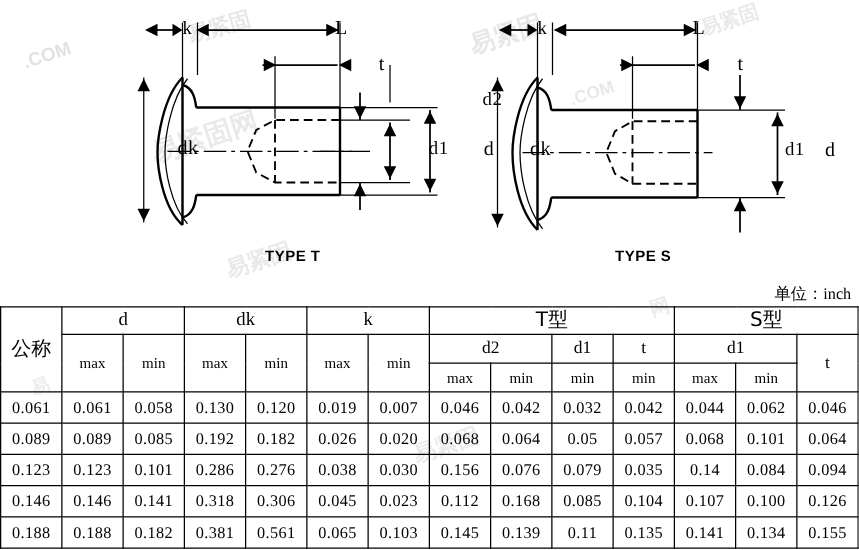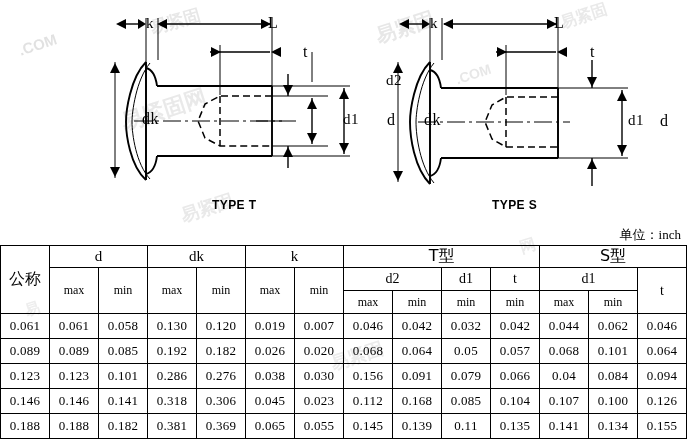"0.091" td { text: 0.091 -> 0.076 }
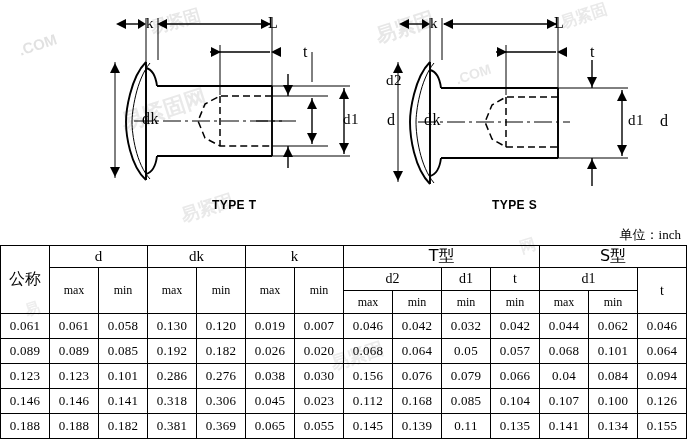"0.066" td { text: 0.066 -> 0.035 }
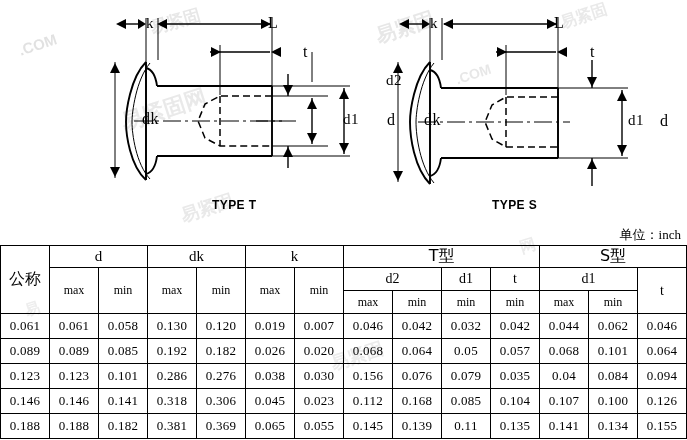"0.04" td { text: 0.04 -> 0.14 }
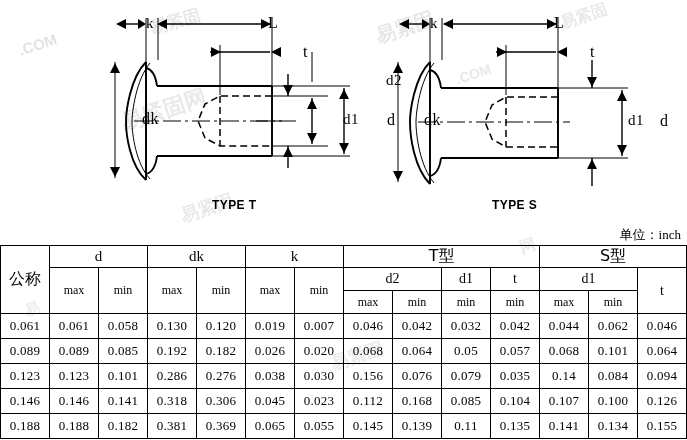"0.369" td { text: 0.369 -> 0.561 }
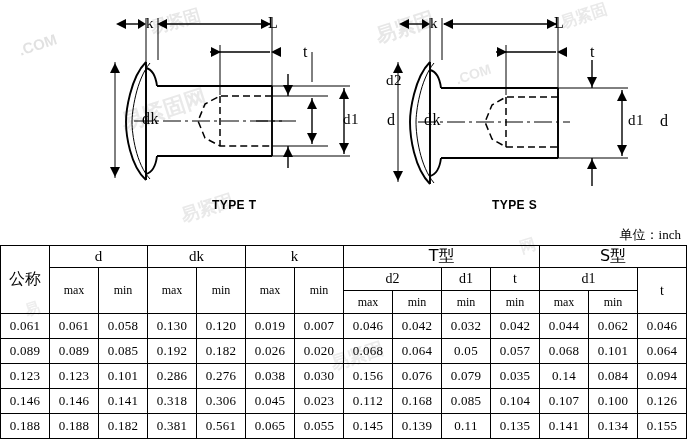"0.055" td { text: 0.055 -> 0.103 }
